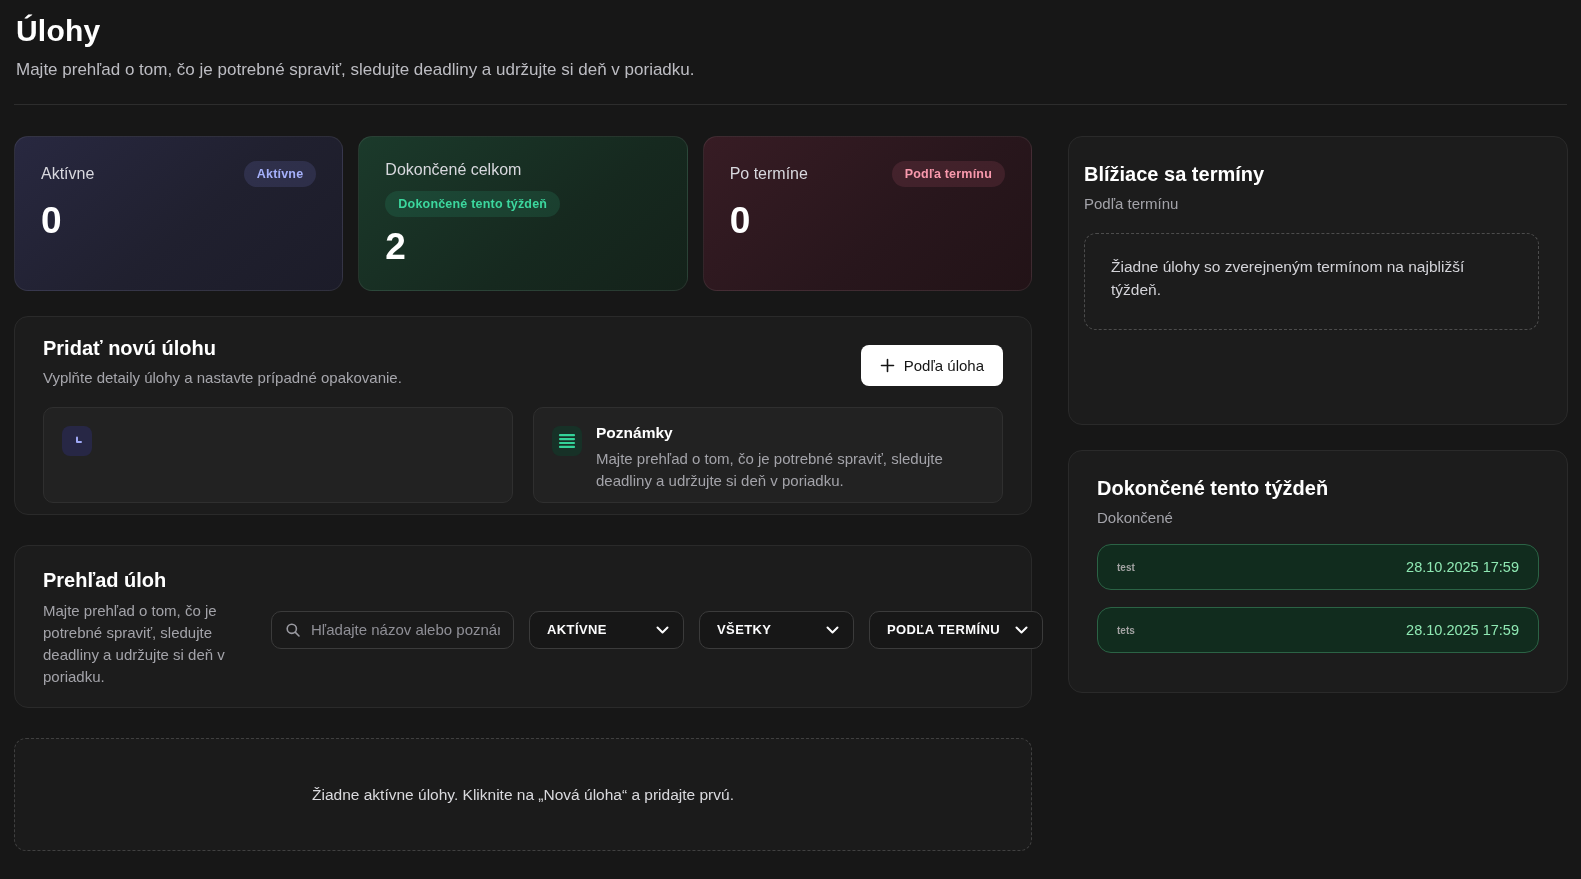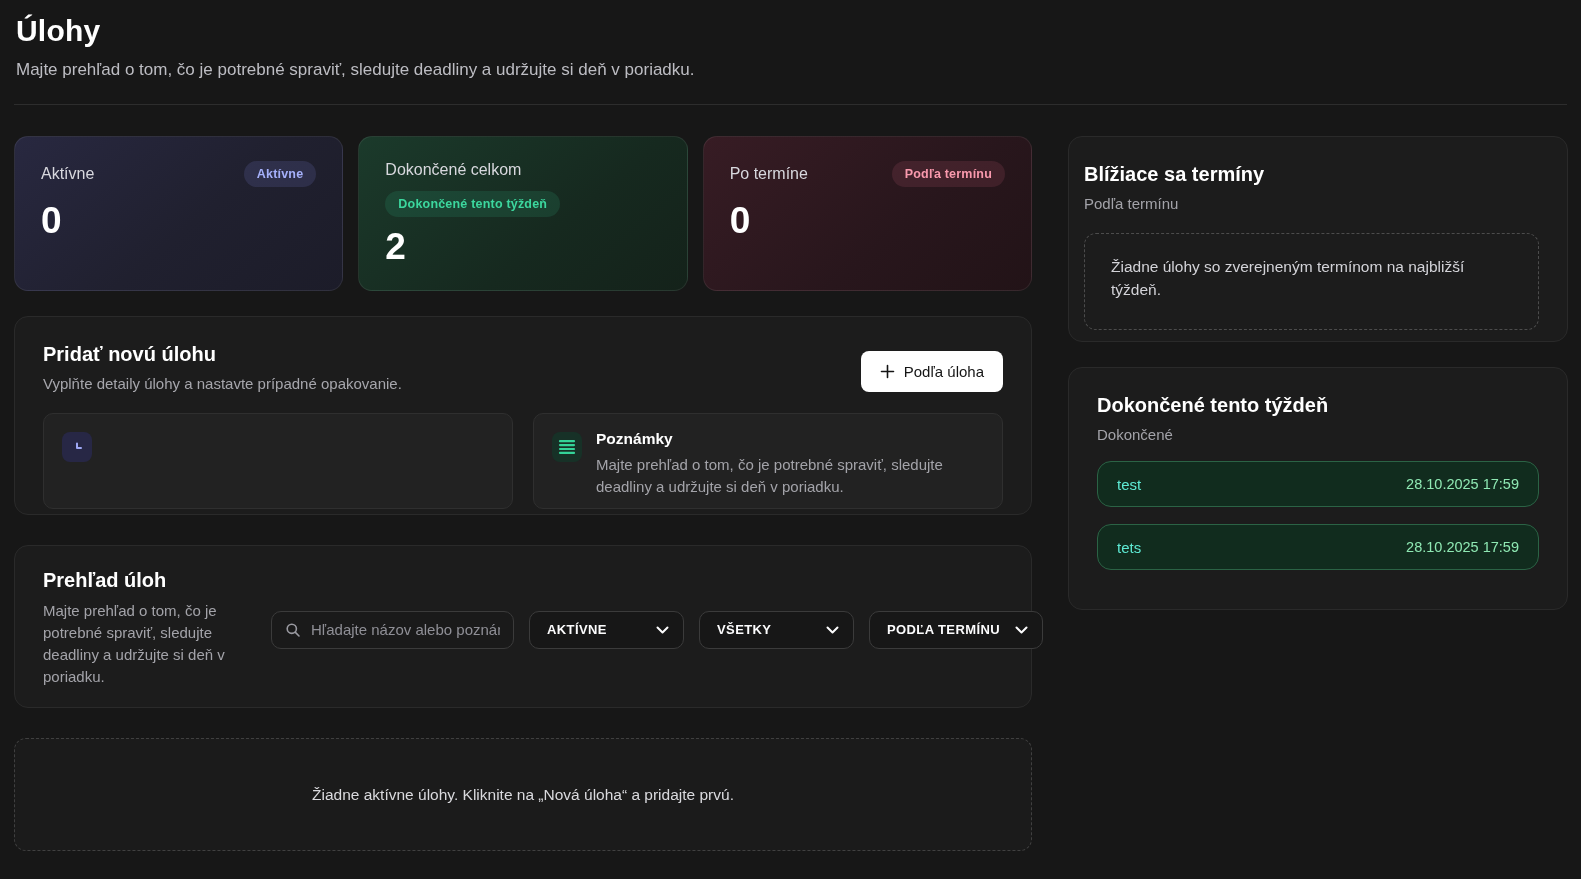"Blížiace sa termíny" .side-card-upcoming { height: 206px -> 289px }
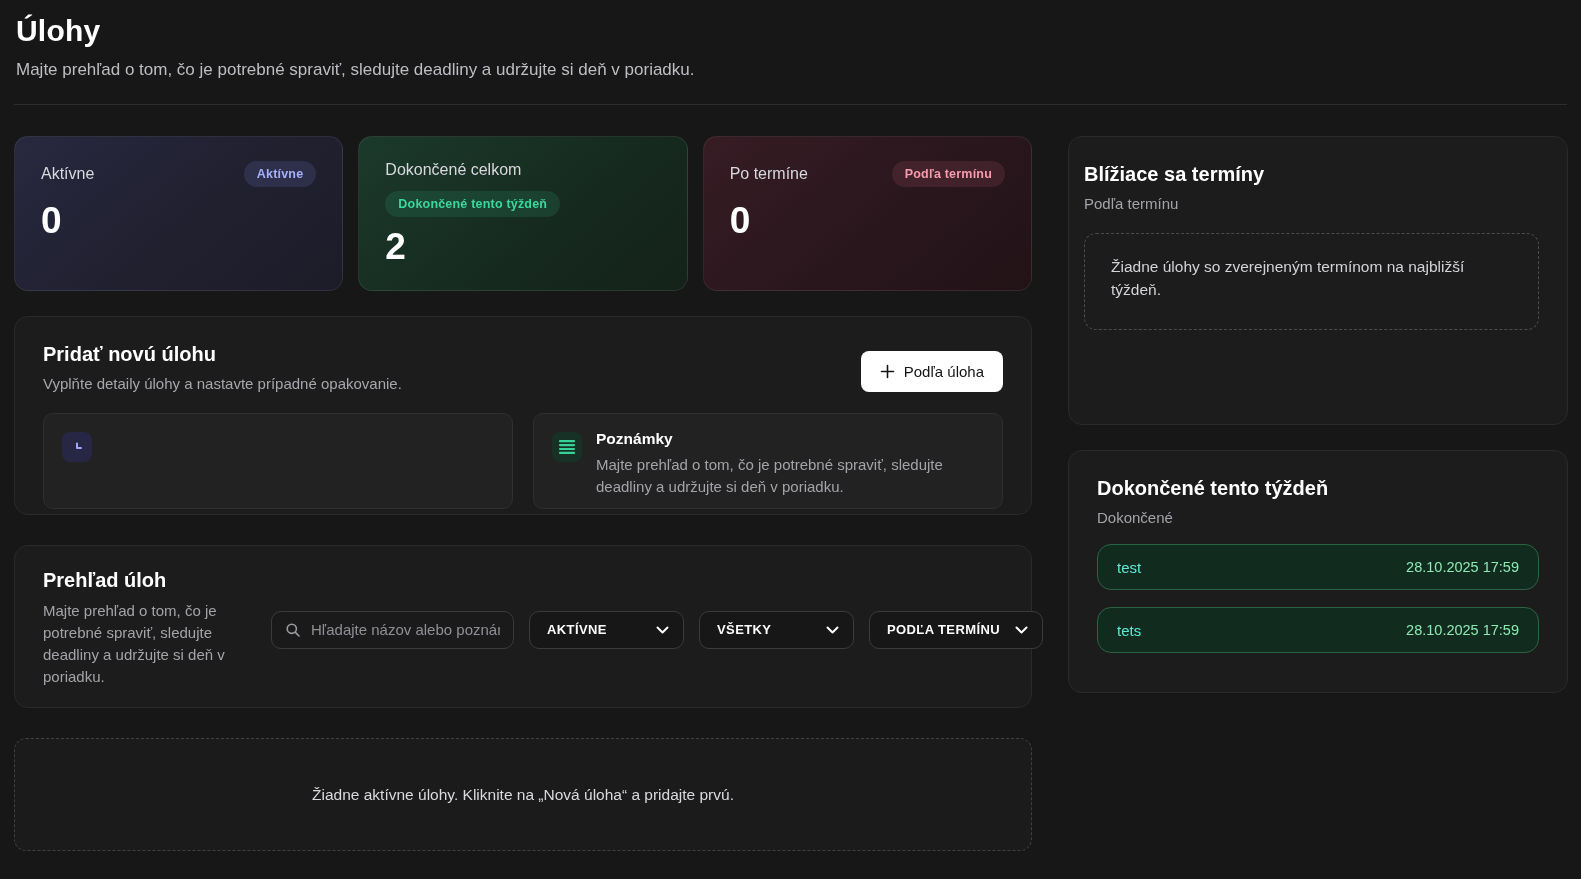"Pridať novú úlohu" .panel-add { padding: 26px 28px -> 20px 28px }
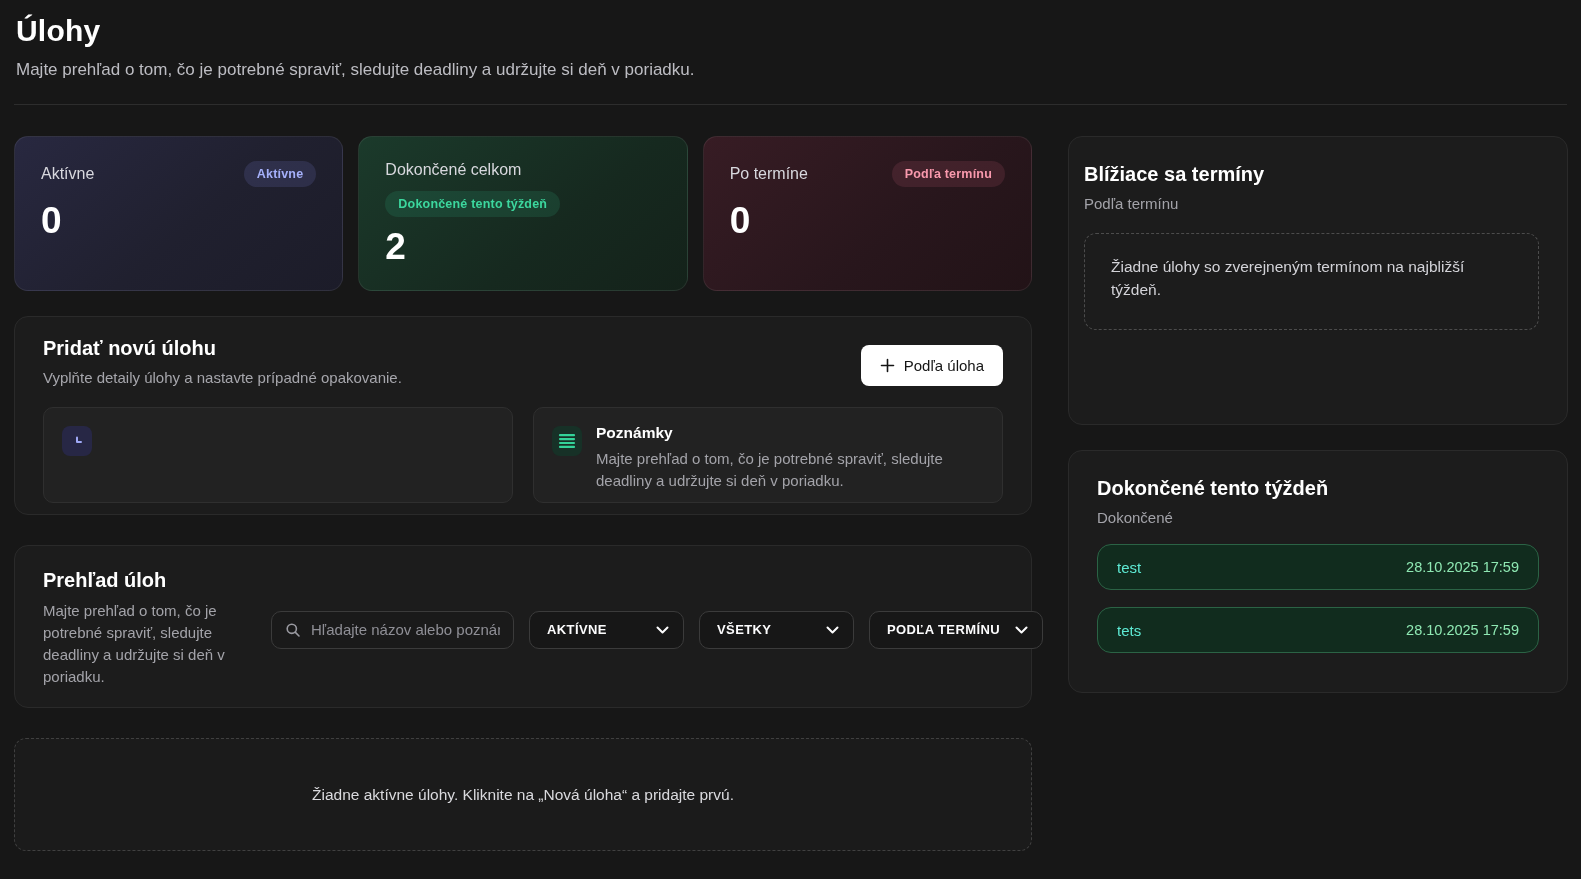"test" .task-name { color: #5eead4 -> #a3a3a3; font-size: 15px -> 10px; font-weight: 400 -> 700 }
